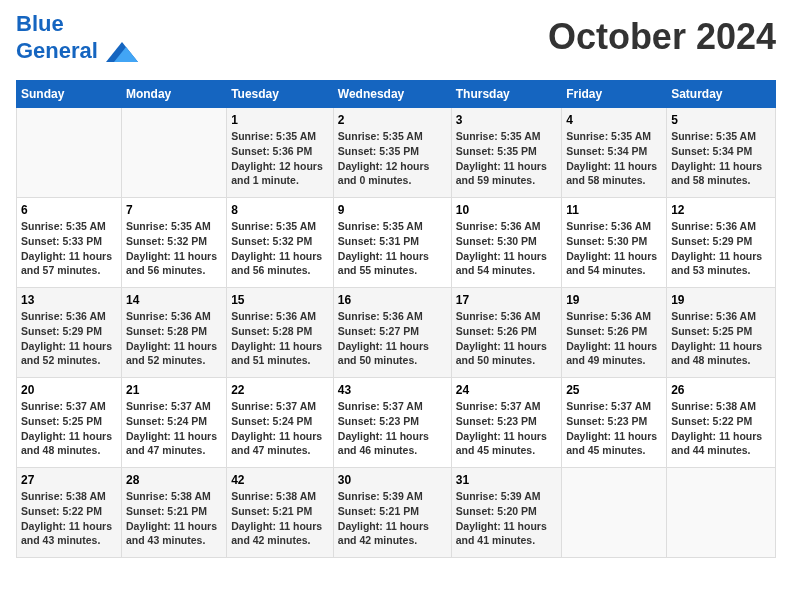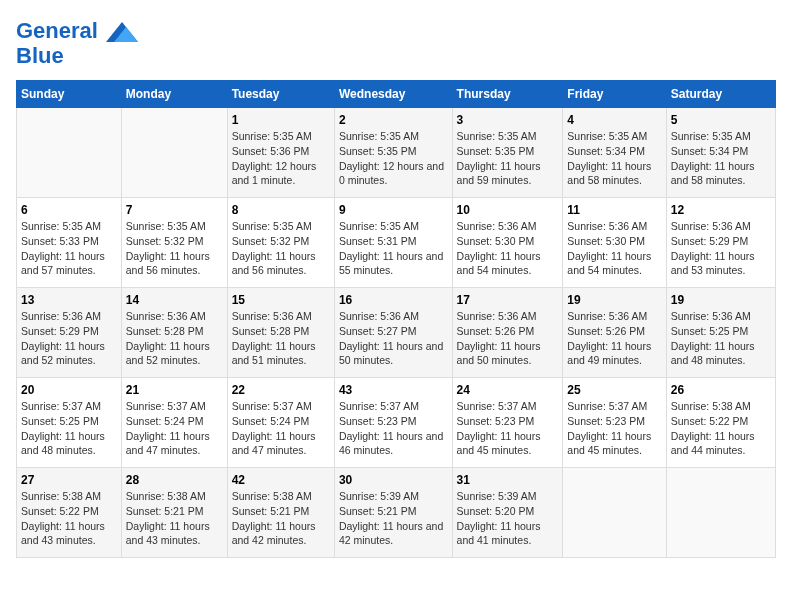"General" div.logo-text { order: before "Blue" -> after "Blue" }
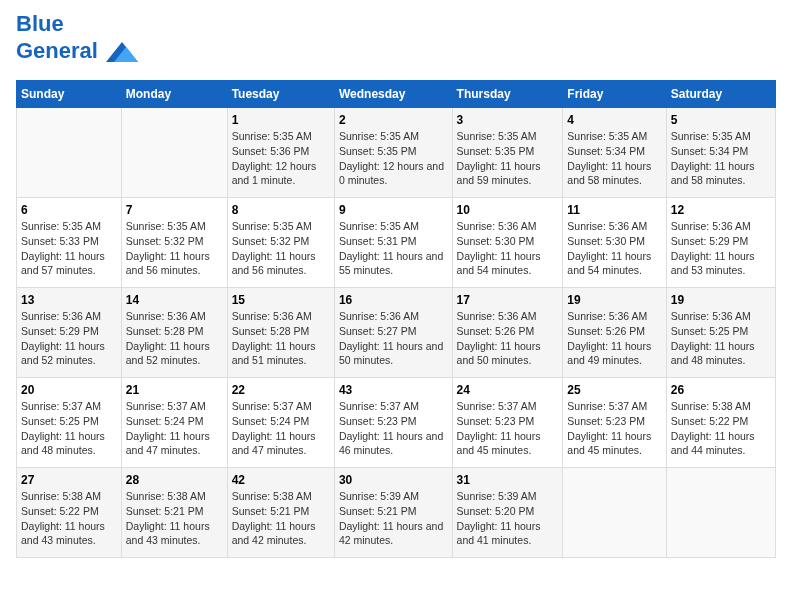"October 2024" div.month-title { html: none -> <div>October 2024</div> }
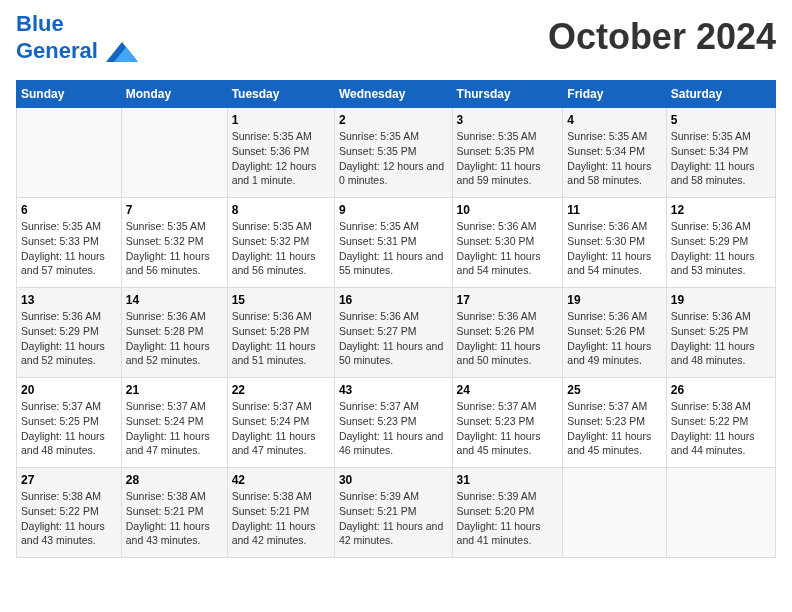"Sunrise: 5:35 AM" .cell-content { font-weight: none -> bold }
